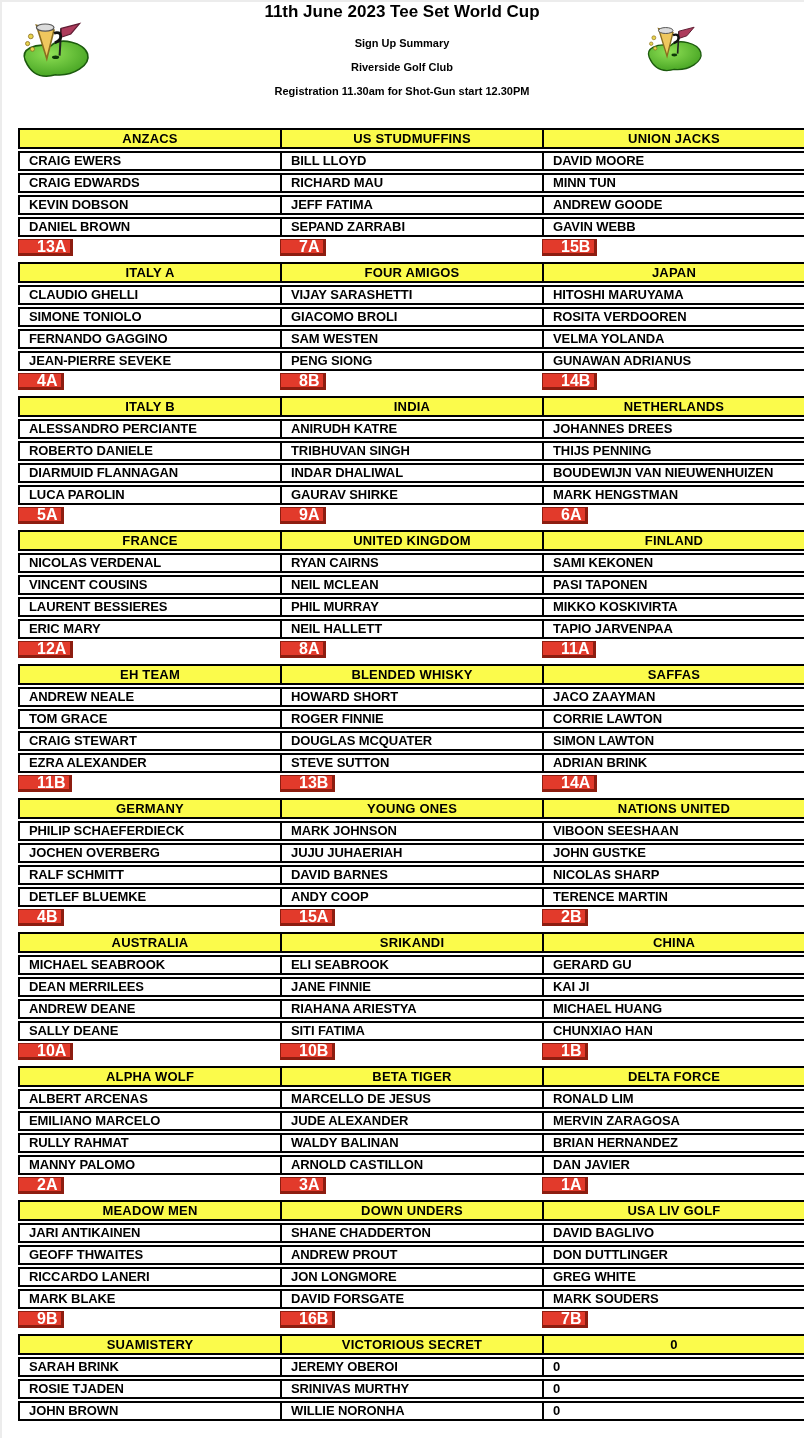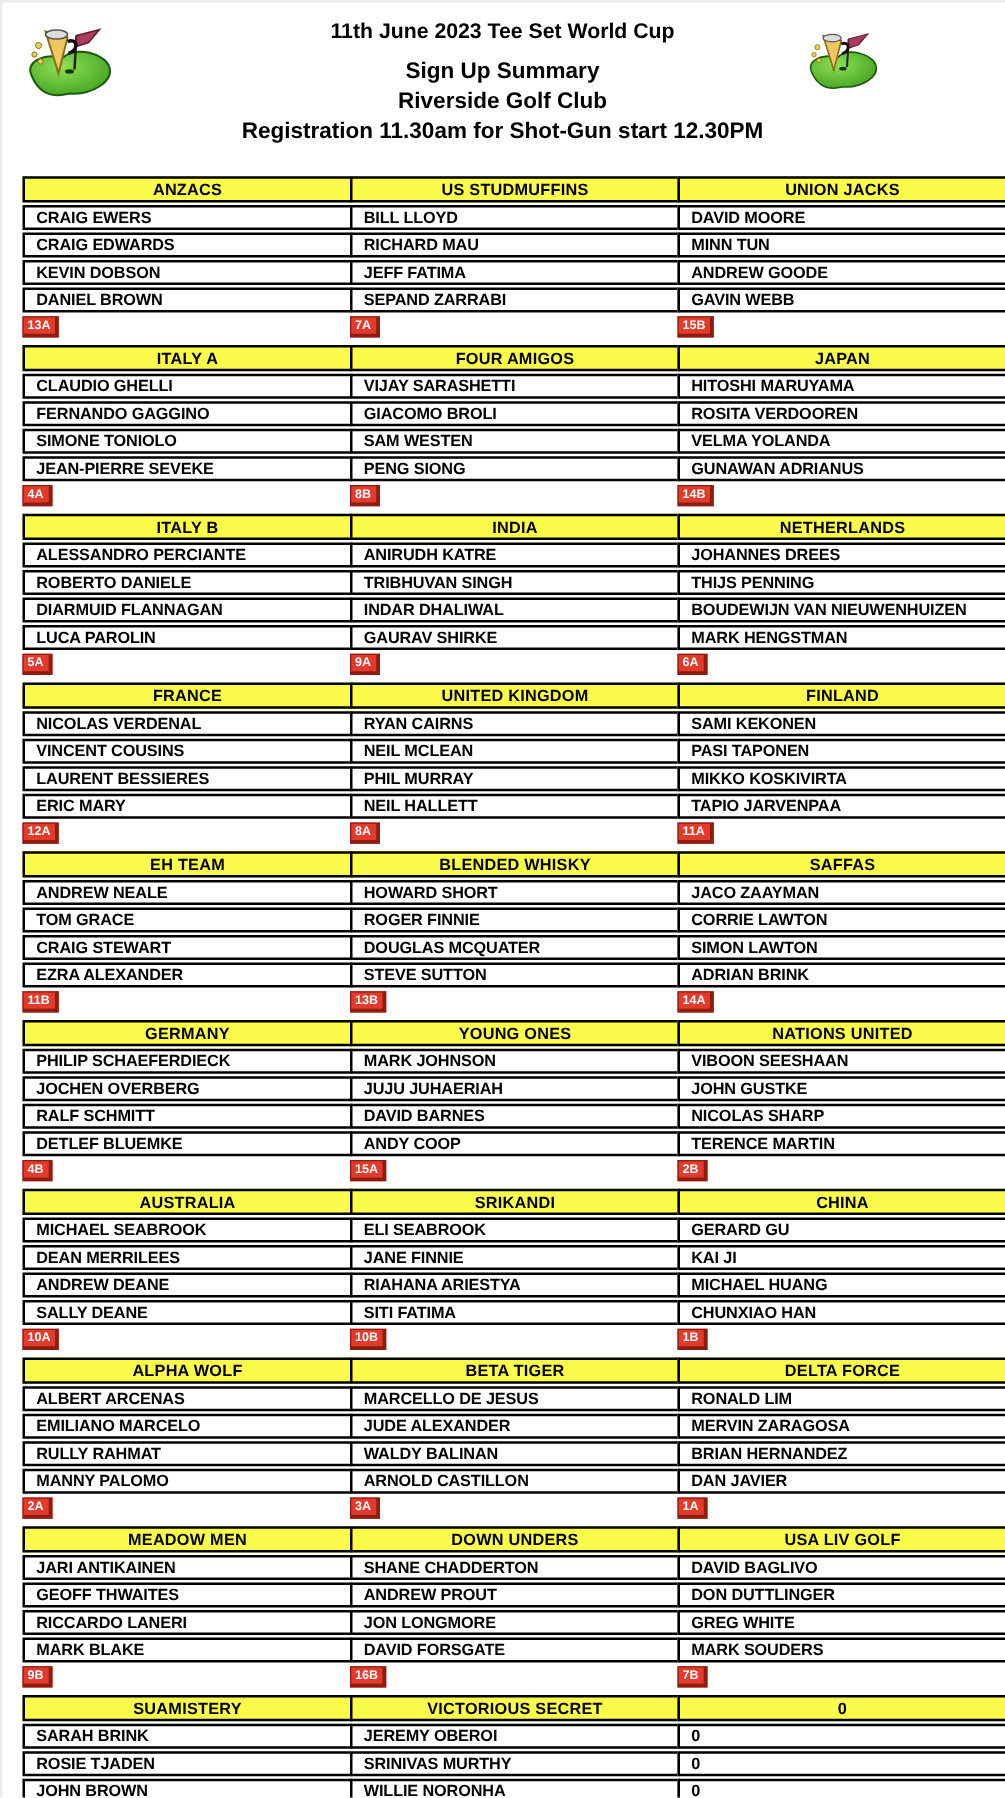"11th June 2023 Tee Set" .doc-header { padding-top: 15px -> 2px }
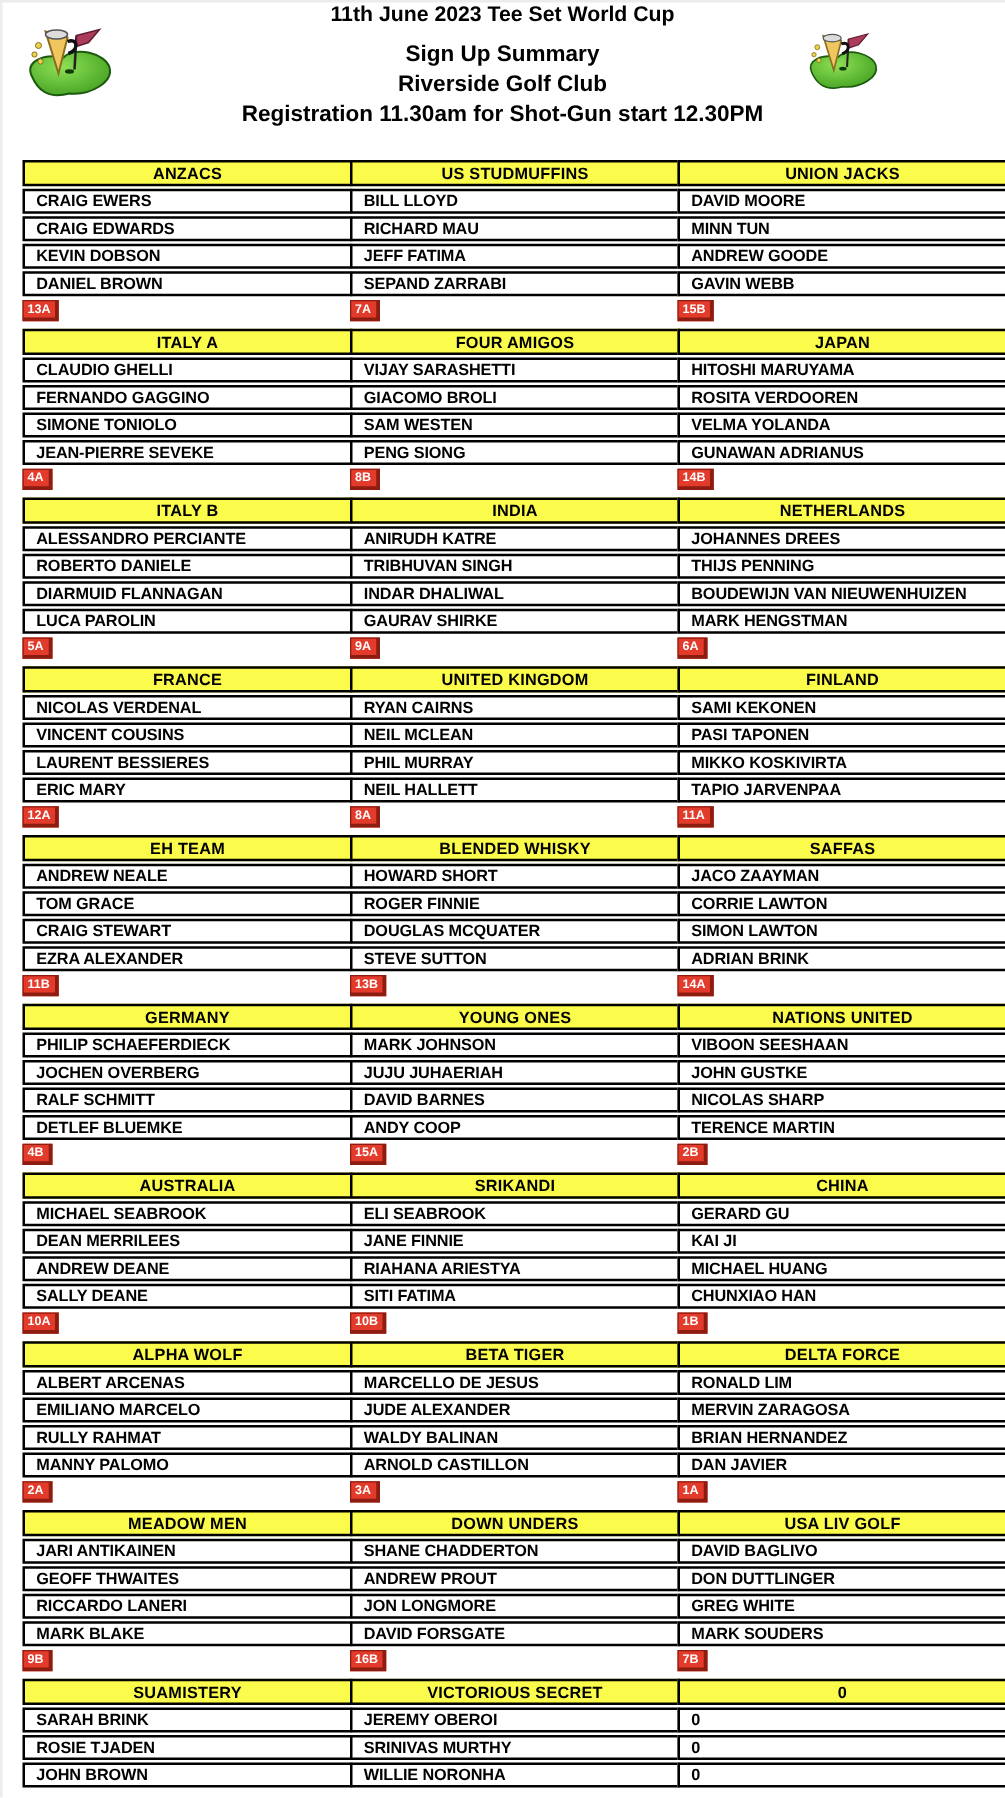"Sign Up Summary" .doc-subtitle { font-size: 18px -> 11px }
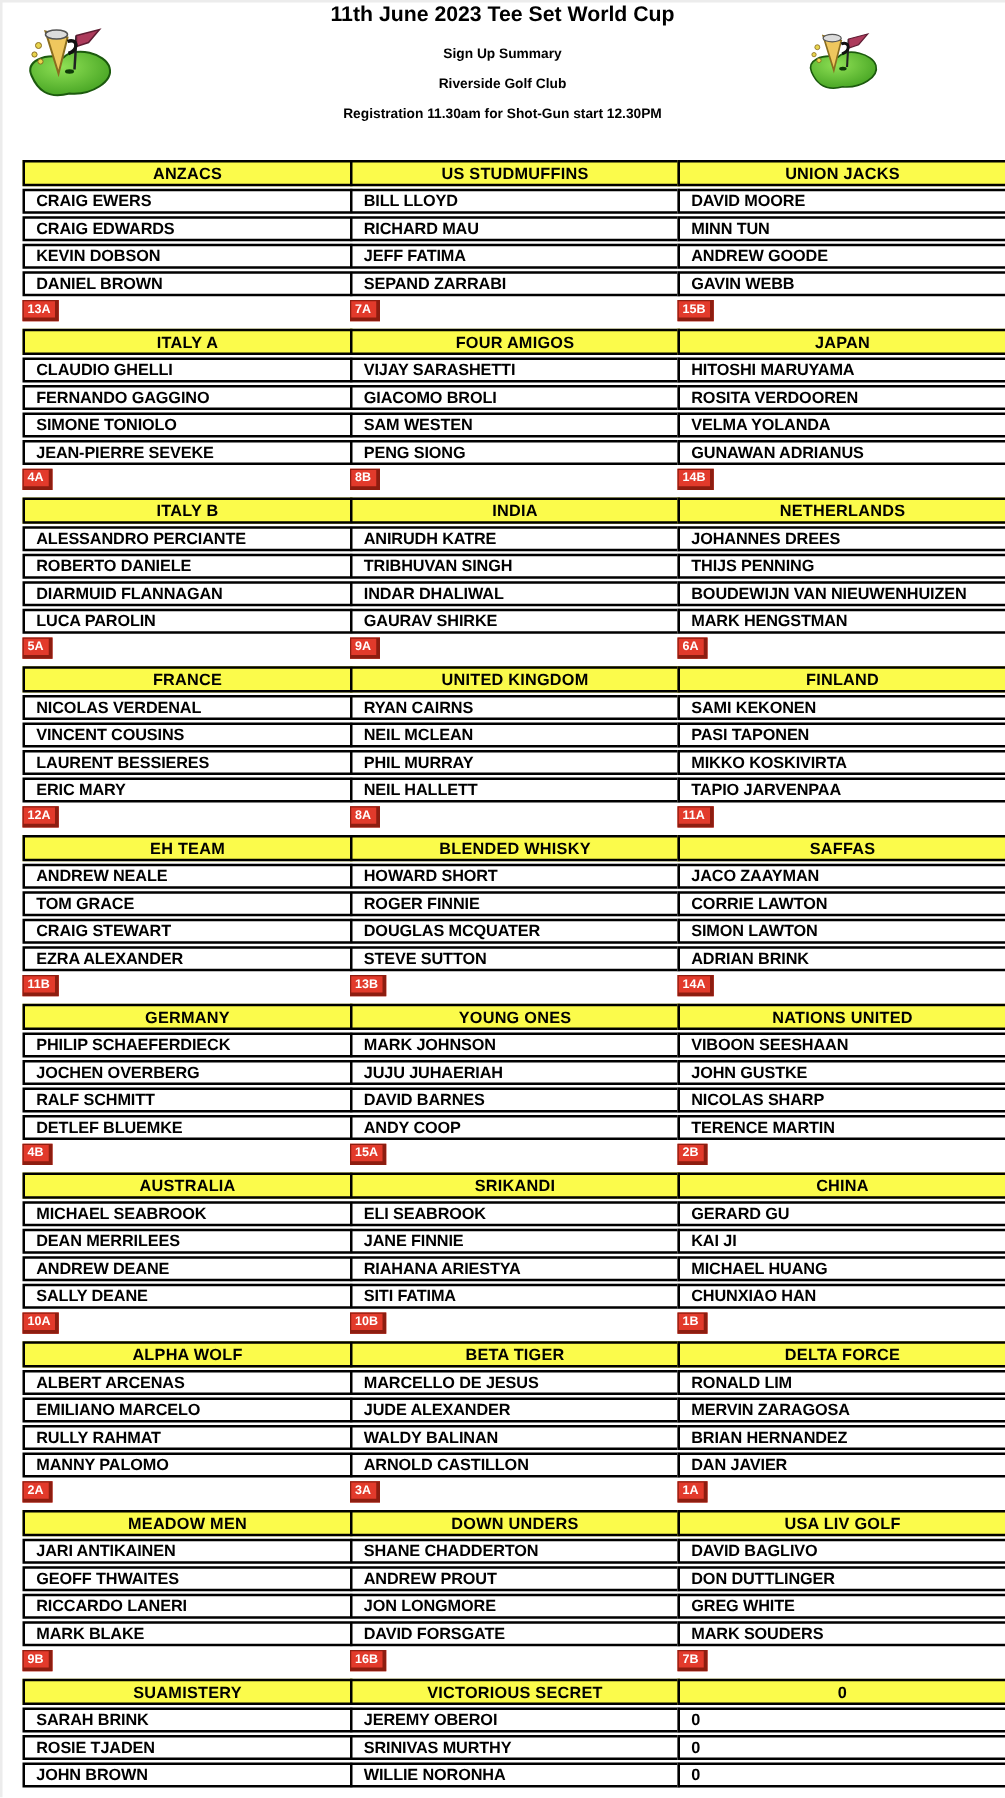"13A" .tee-badge { font-size: 10px -> 16px; padding: 1px 4px 1px 3px -> 1px 4px 1px 18px }
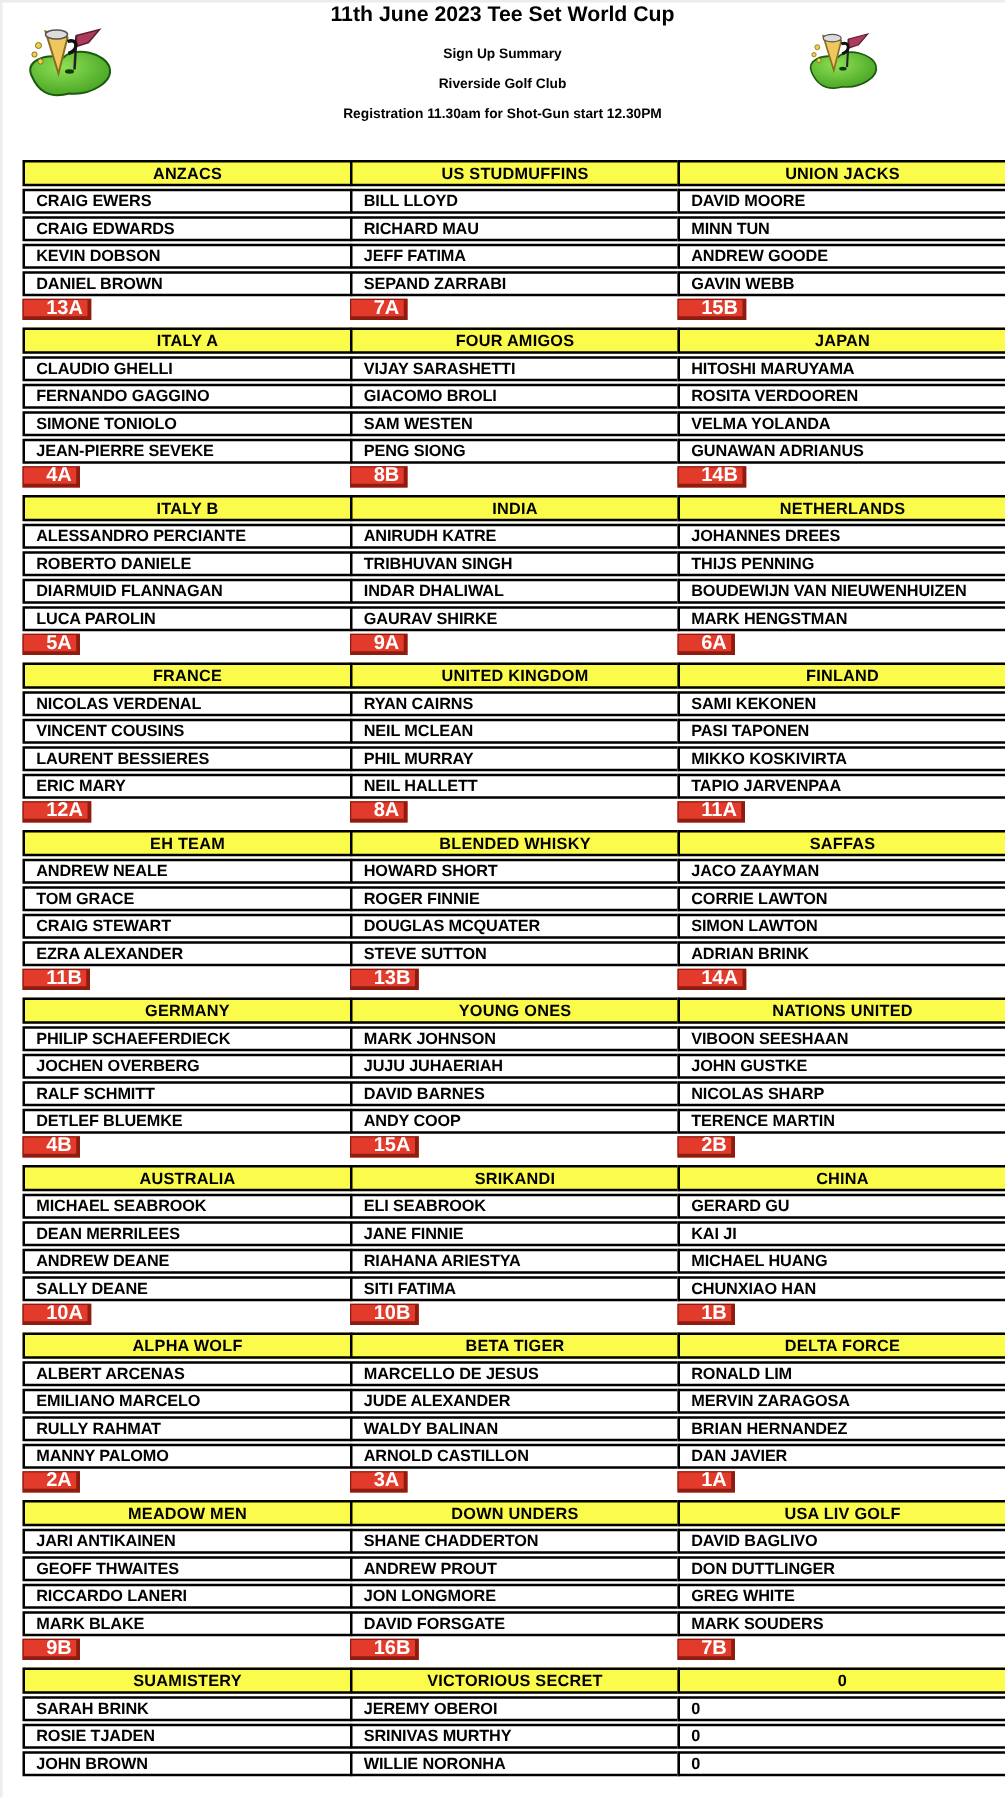"FERNANDO GAGGINO" div.player-cell { order: before "SIMONE TONIOLO" -> after "SIMONE TONIOLO" }
